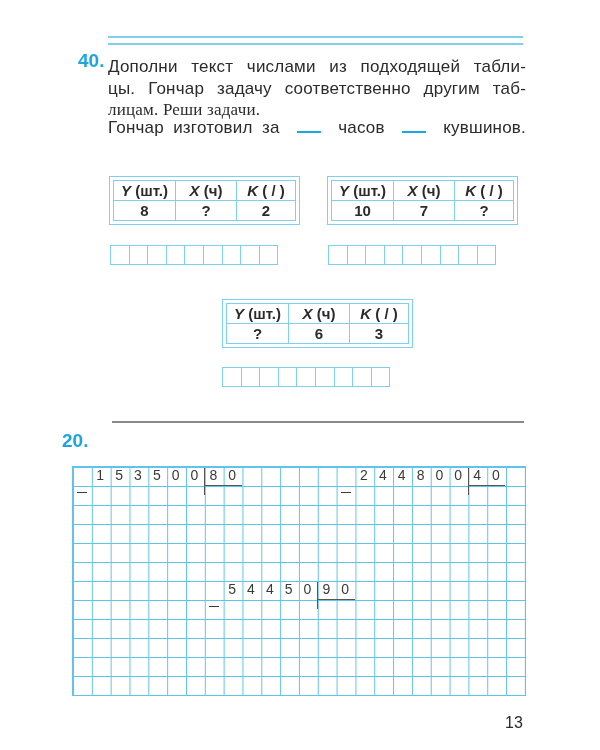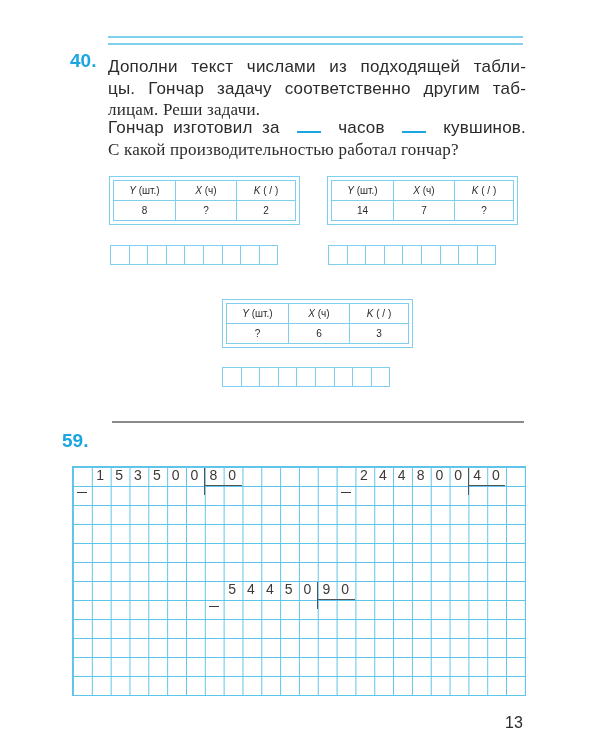"40." div.task-num { left: 70px -> 78px }
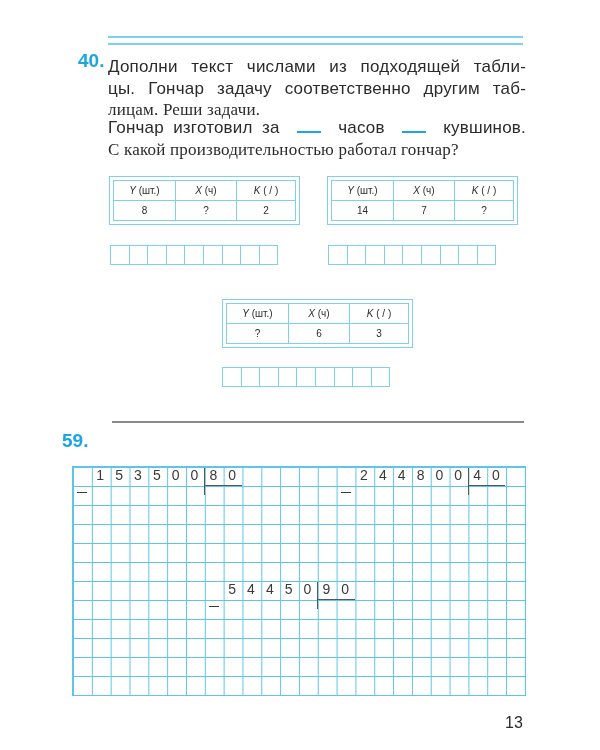"С какой производительностью работал" span.last { html: <span>С какой производительностью работал гончар?</span> -> none }
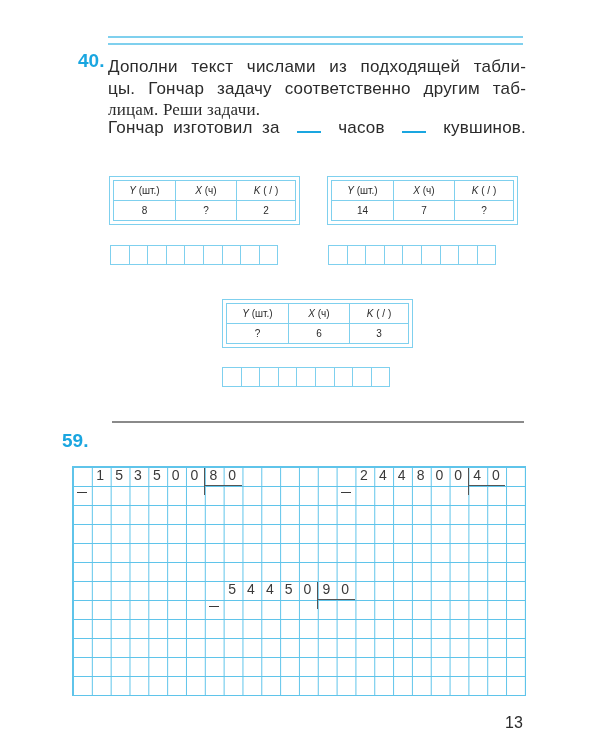"Y (шт.)" table.data { font-size: 10px -> 15px; font-weight: none -> bold }
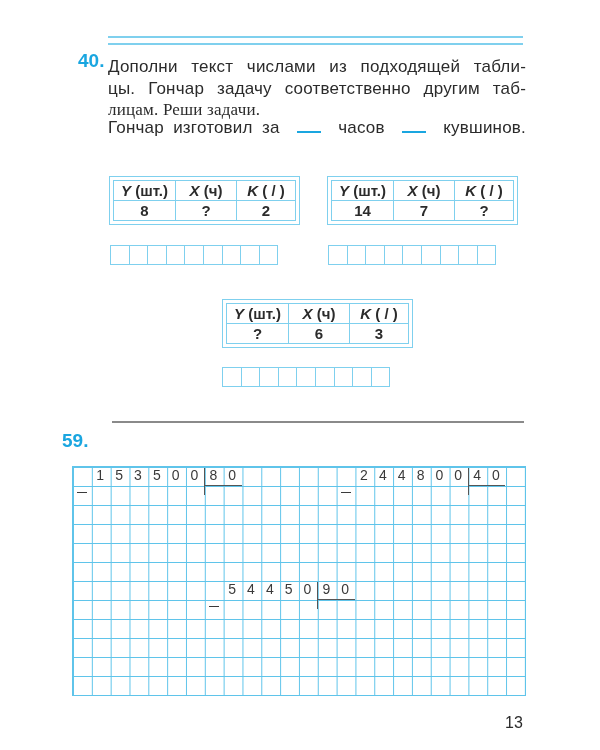"14" td { text: 14 -> 10 }
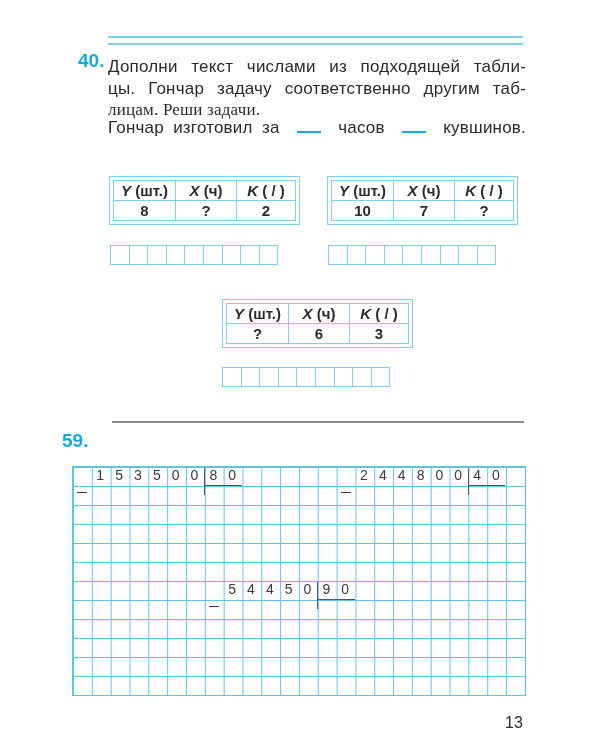"59." div.task-num { text: 59 -> 20 }
